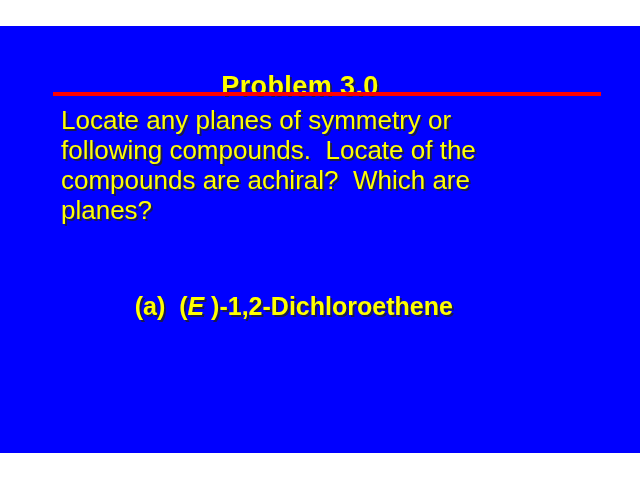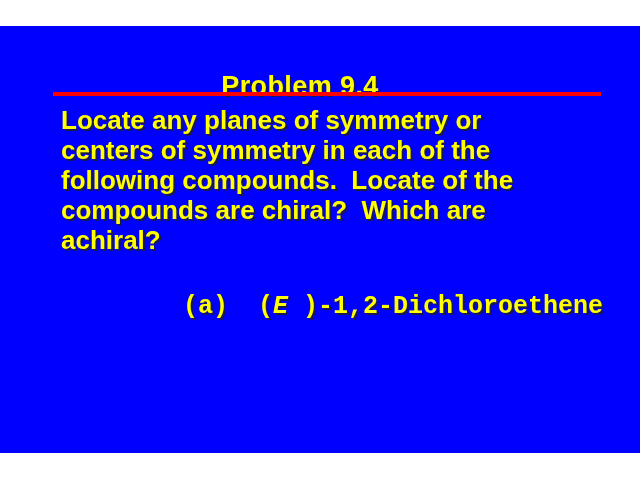"Problem 9.4" div { text: 9.4 -> 3.0 }
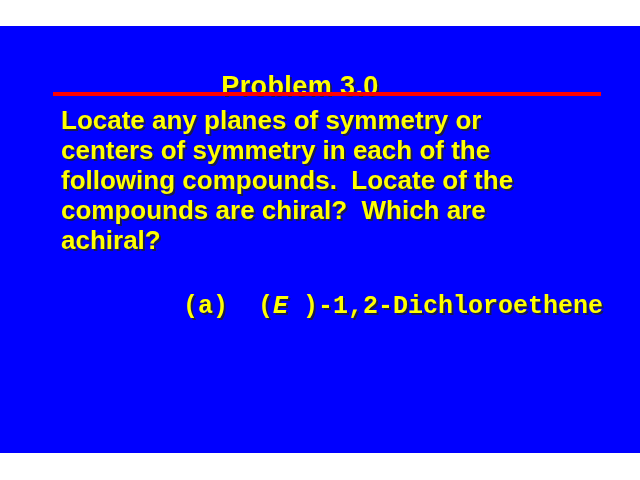"Locate any planes of symmetry" #body-text { font-weight: bold -> normal }
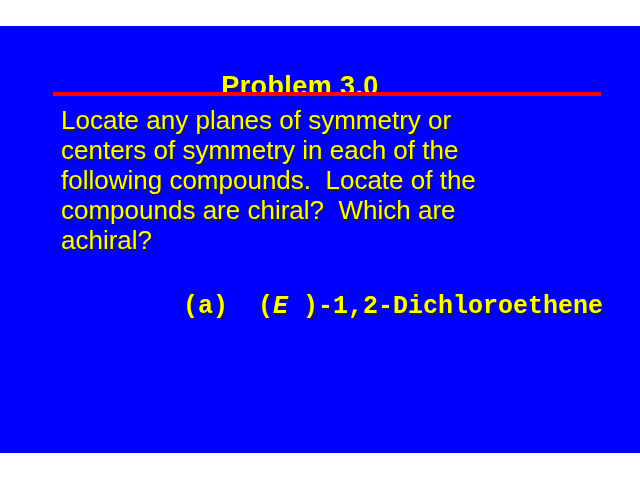"centers of symmetry in each" span.ln { html: <span>centers of symmetry in each of the</span> -> none }
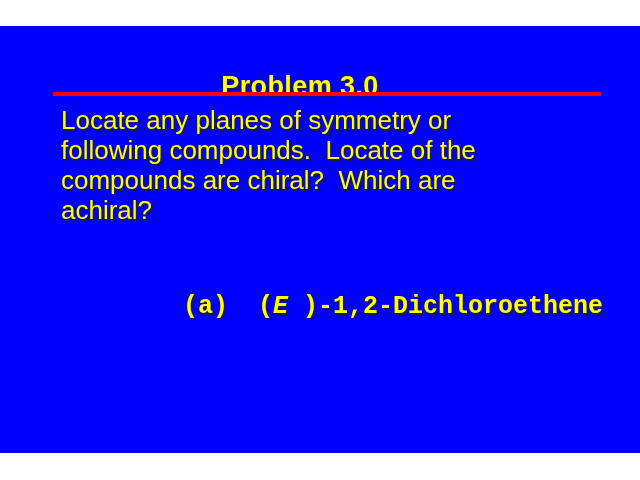"compounds are chiral? Which are" span.ln { text: chiral -> achiral }
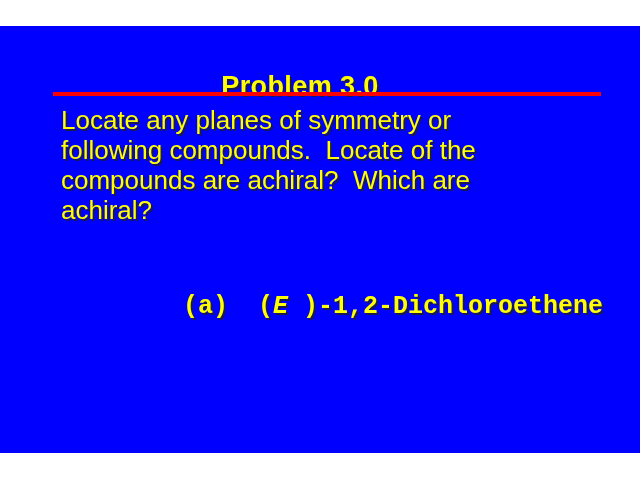"achiral?" span.ln { text: achiral -> planes }
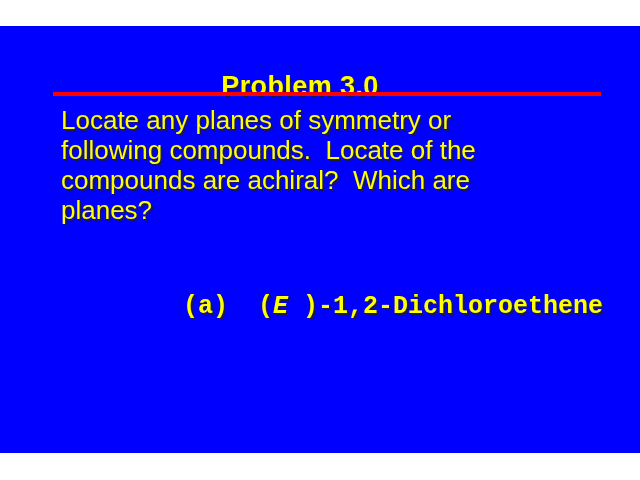"(a) (E )-1,2-Dichloroethene" #compound-list .item { font-family: Liberation Mono, monospace -> none }
